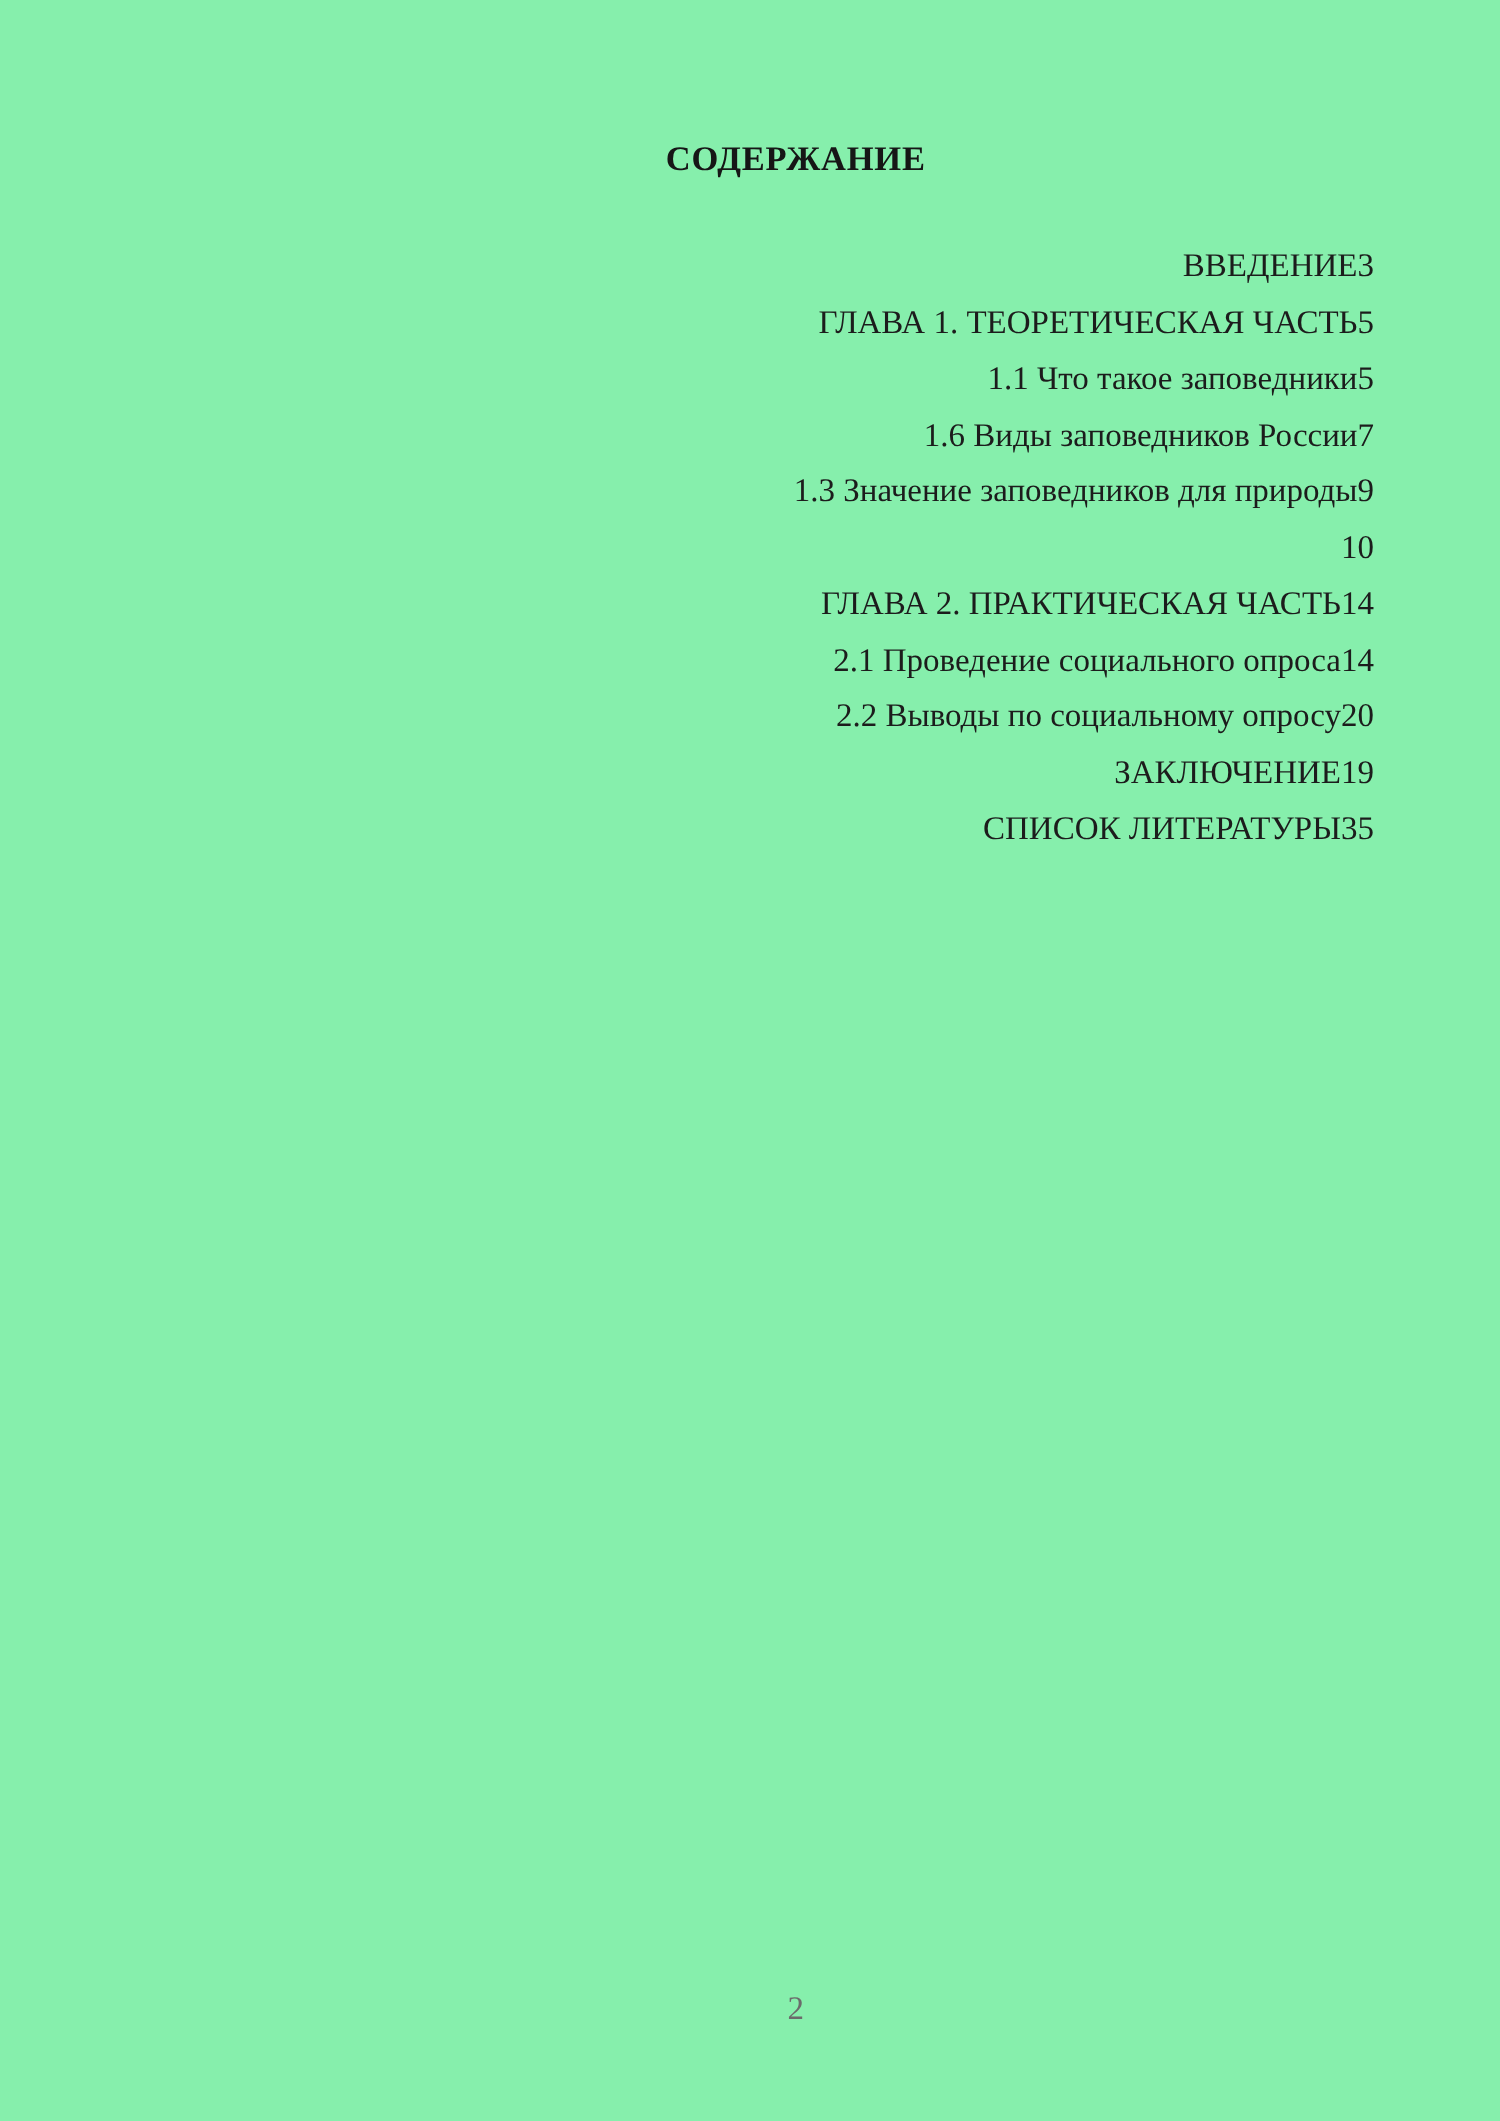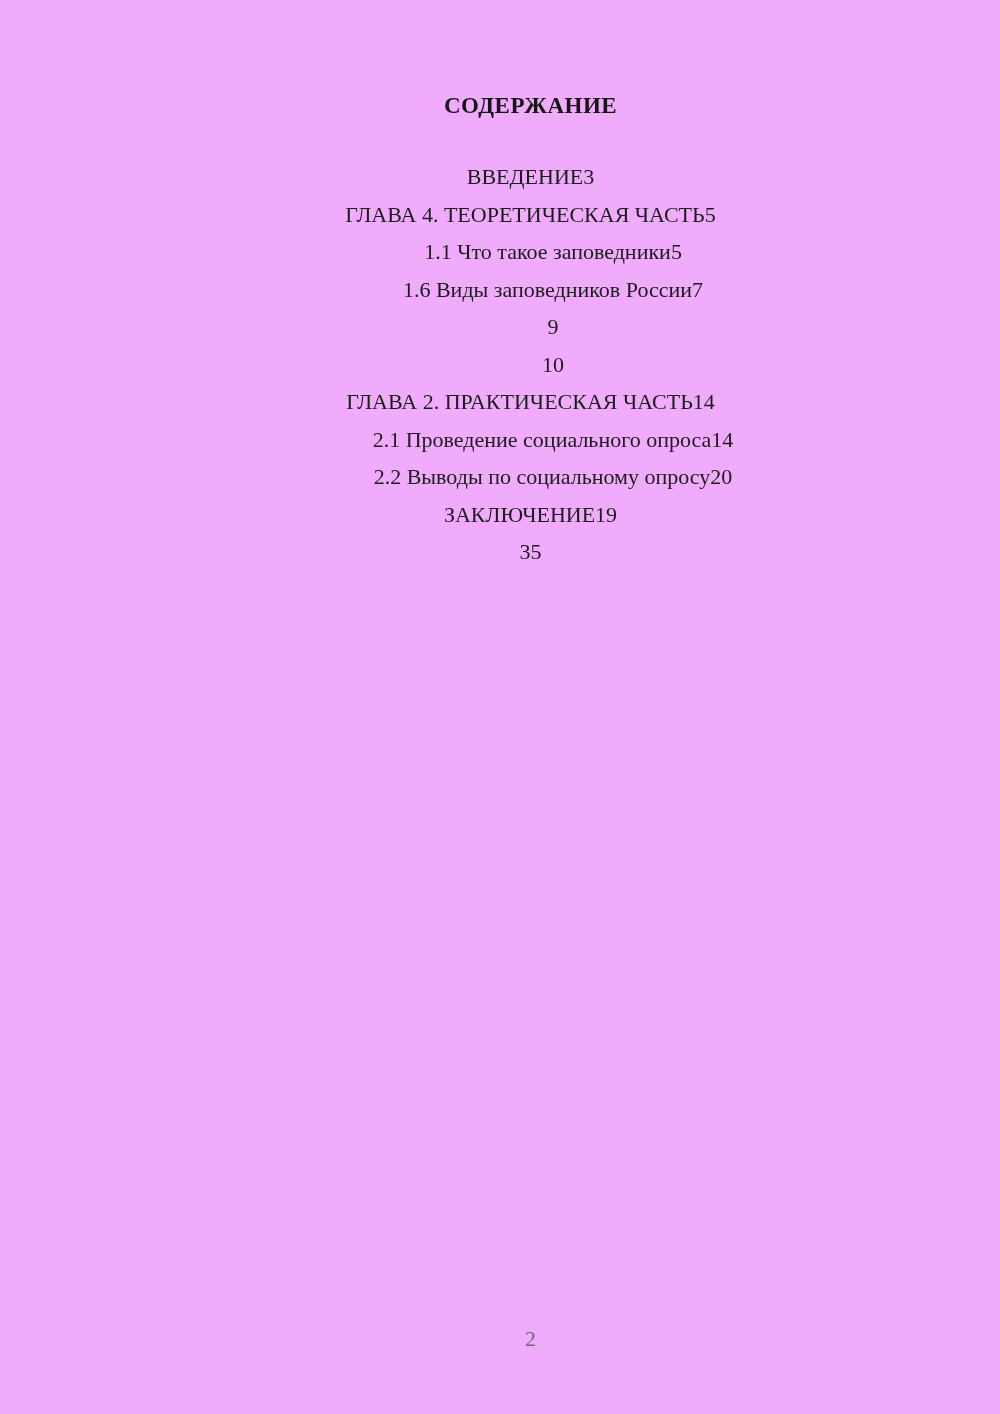"СОДЕРЖАНИЕ" .page { background: #f0abfc -> #86efac }
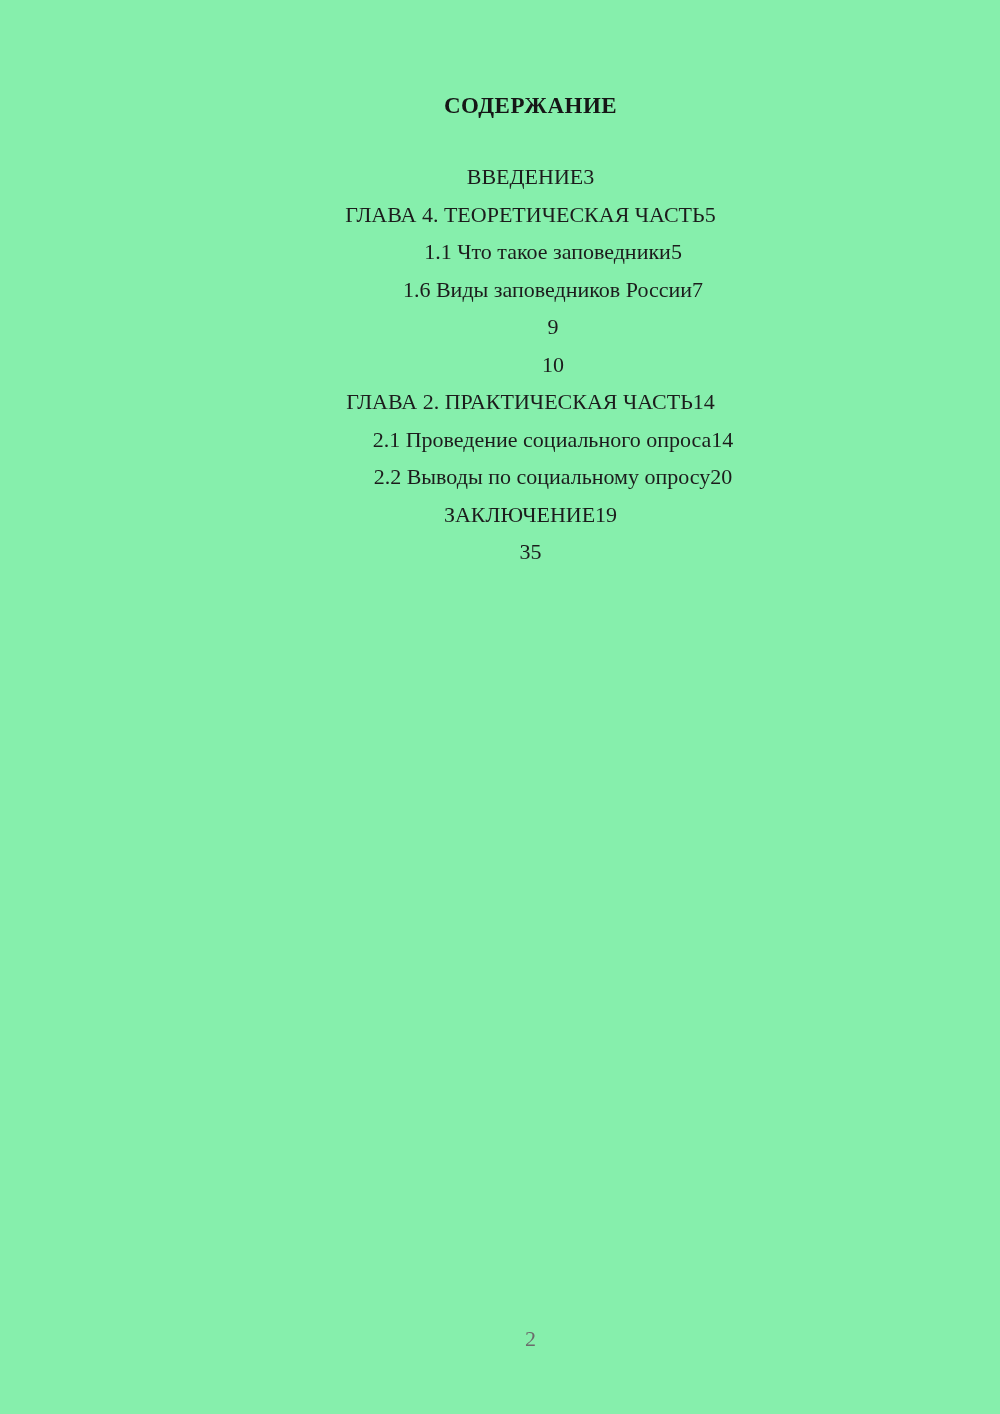"ВВЕДЕНИЕ" .toc-row { justify-content: center -> flex-end }
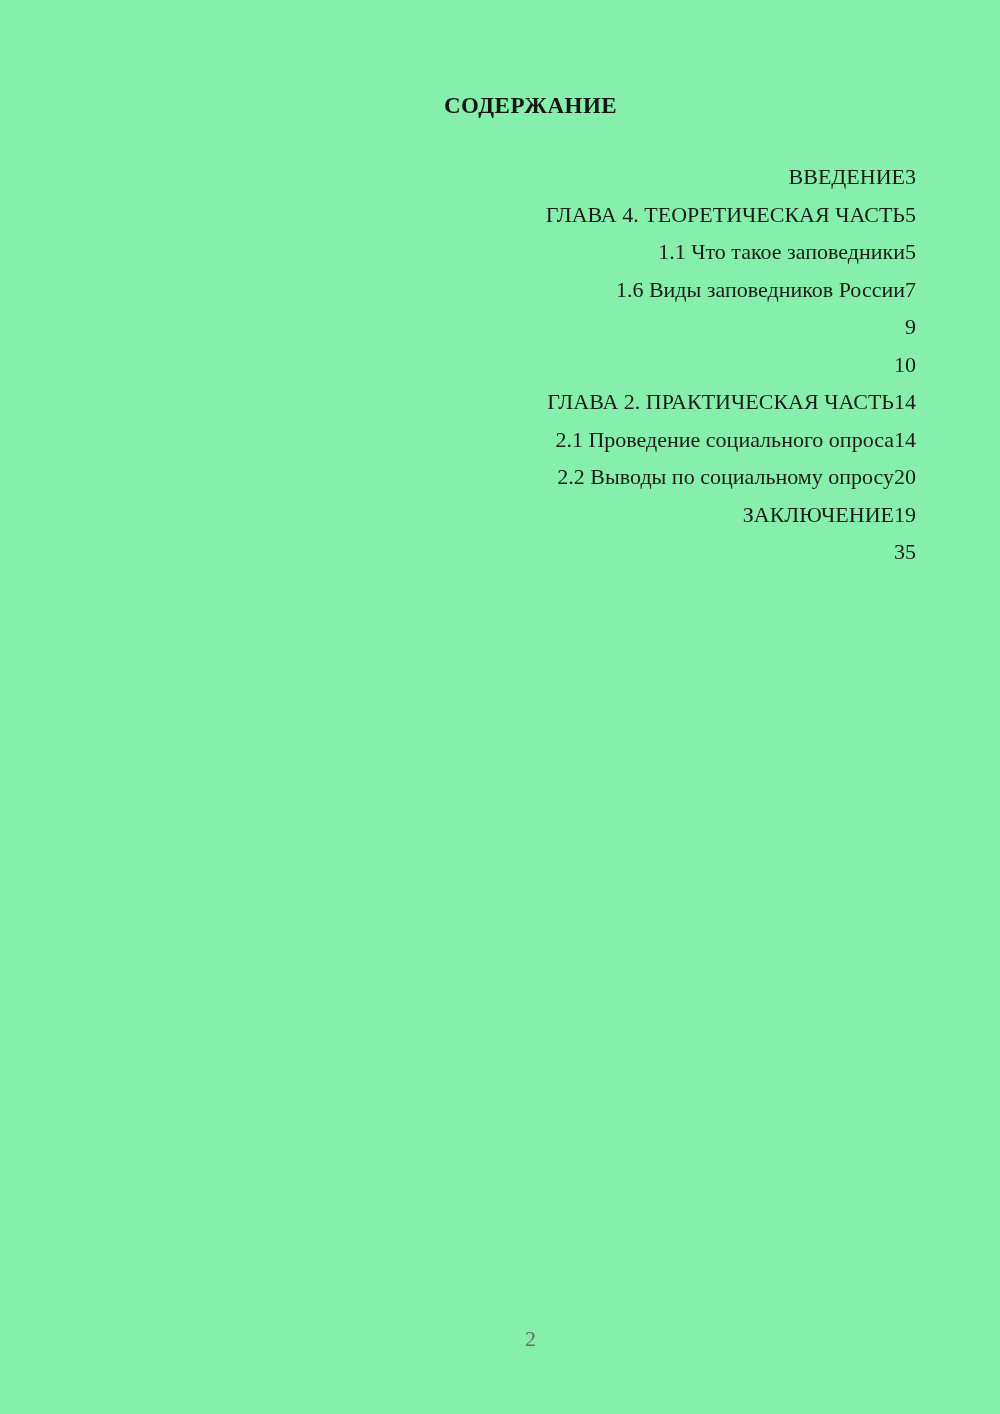"ГЛАВА 4. ТЕОРЕТИЧЕСКАЯ ЧАСТЬ" span.toc-label { text: 4 -> 1 }
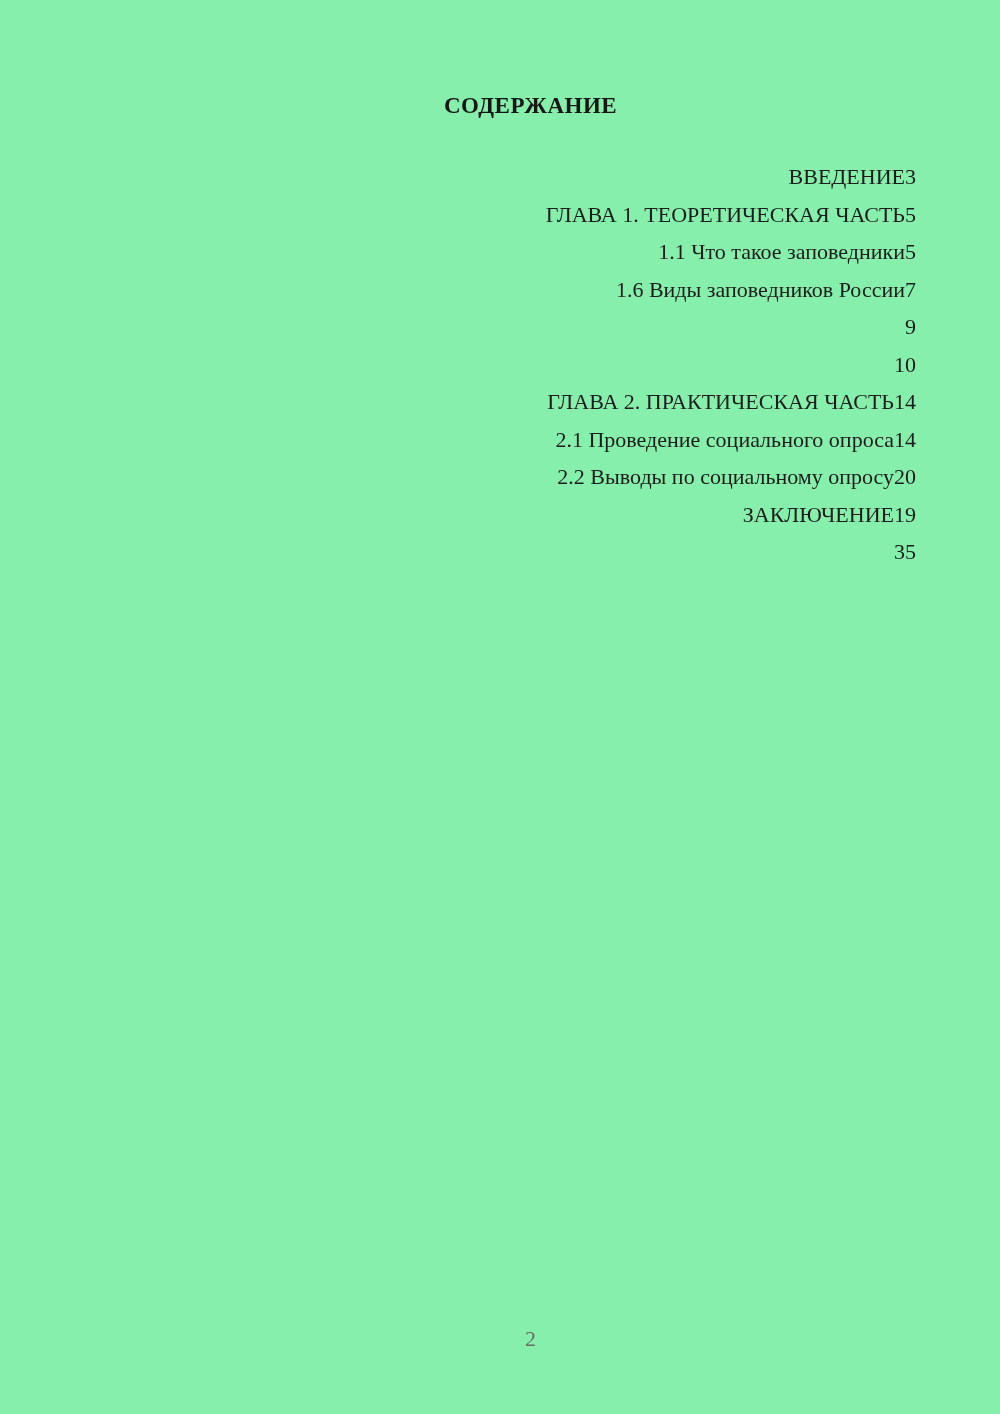"1.3 Значение заповедников для природы" span.toc-label { html: none -> <span>1.3 Значение заповедников для природы</span> }
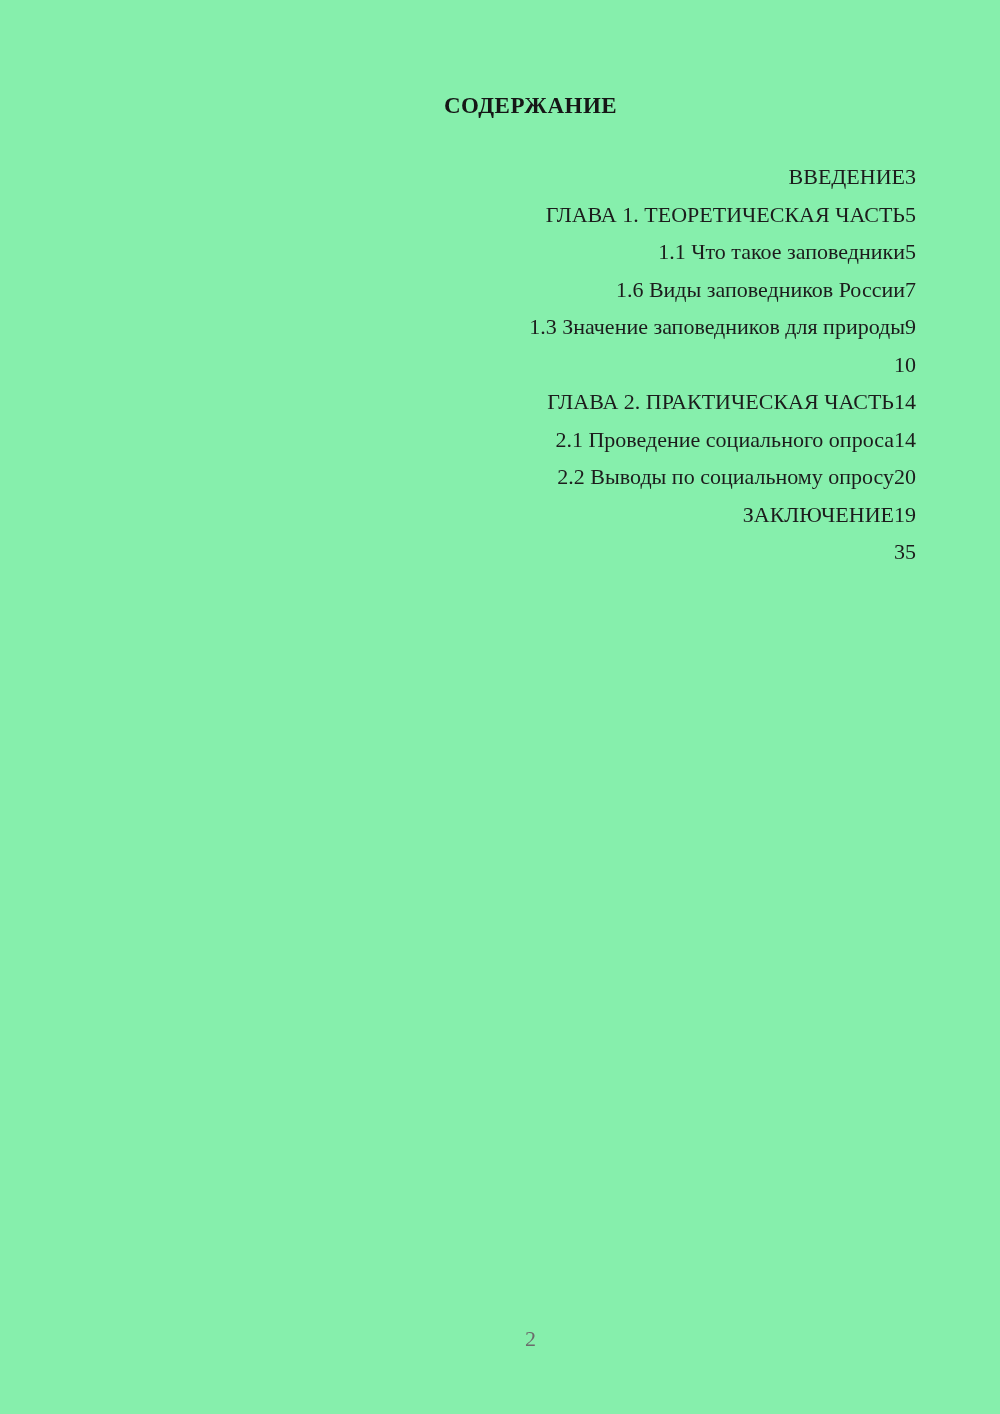"СПИСОК ЛИТЕРАТУРЫ" span.toc-label { html: none -> <span>СПИСОК ЛИТЕРАТУРЫ</span> }
